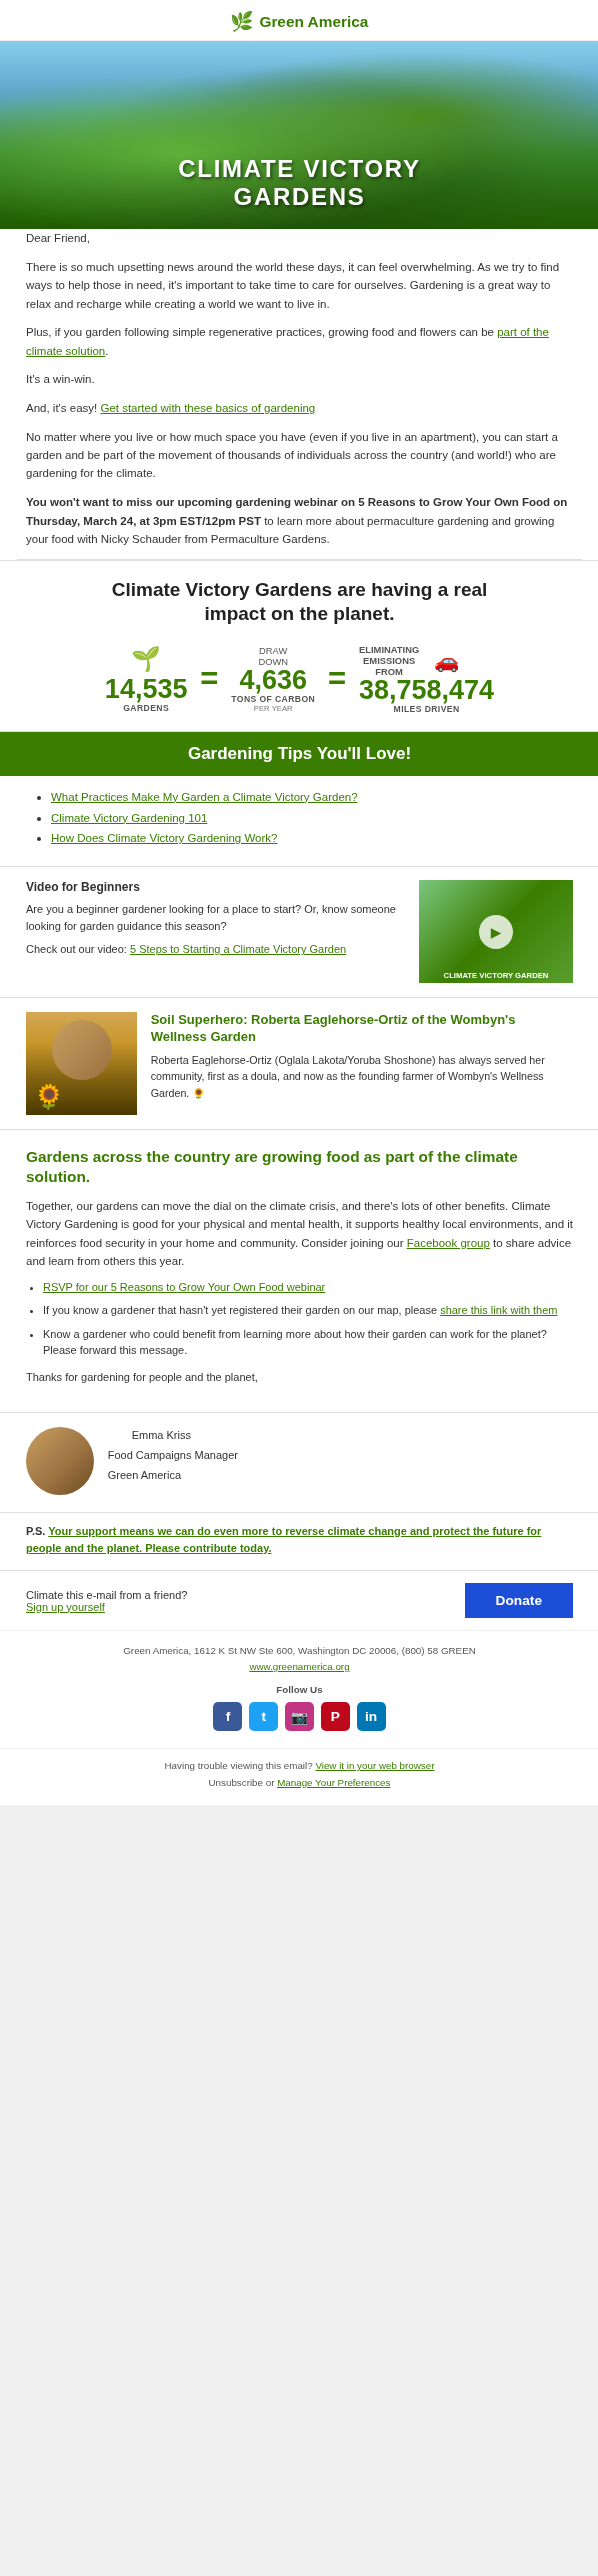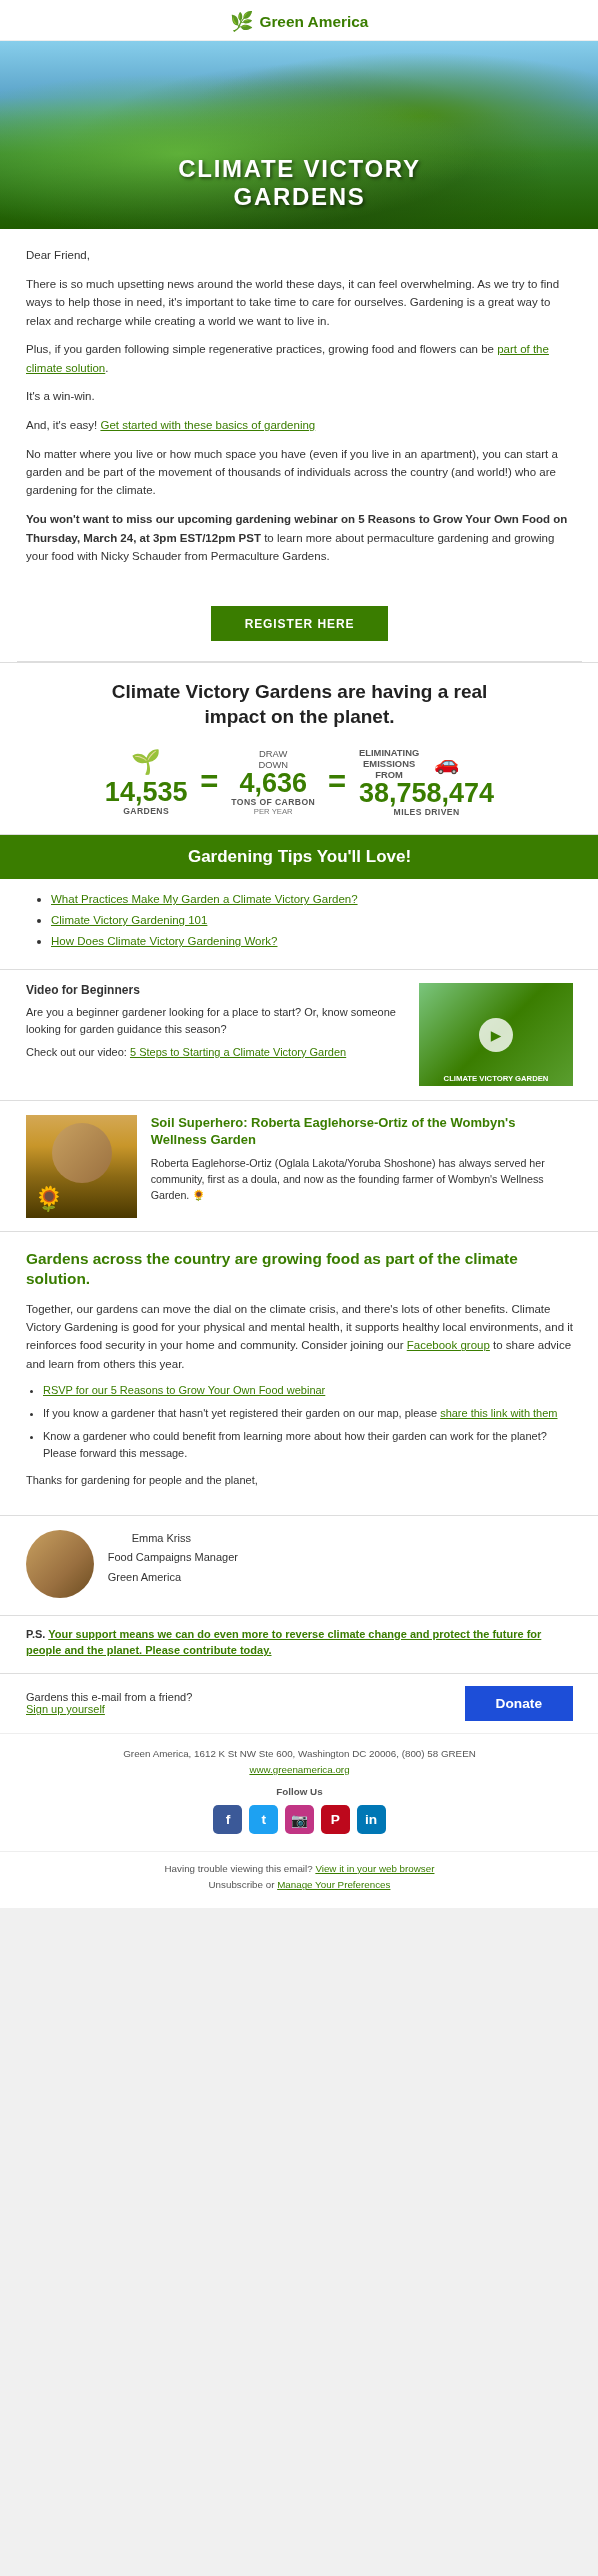"Dear Friend," .body-content { padding: 17px 26px -> 0 26px }
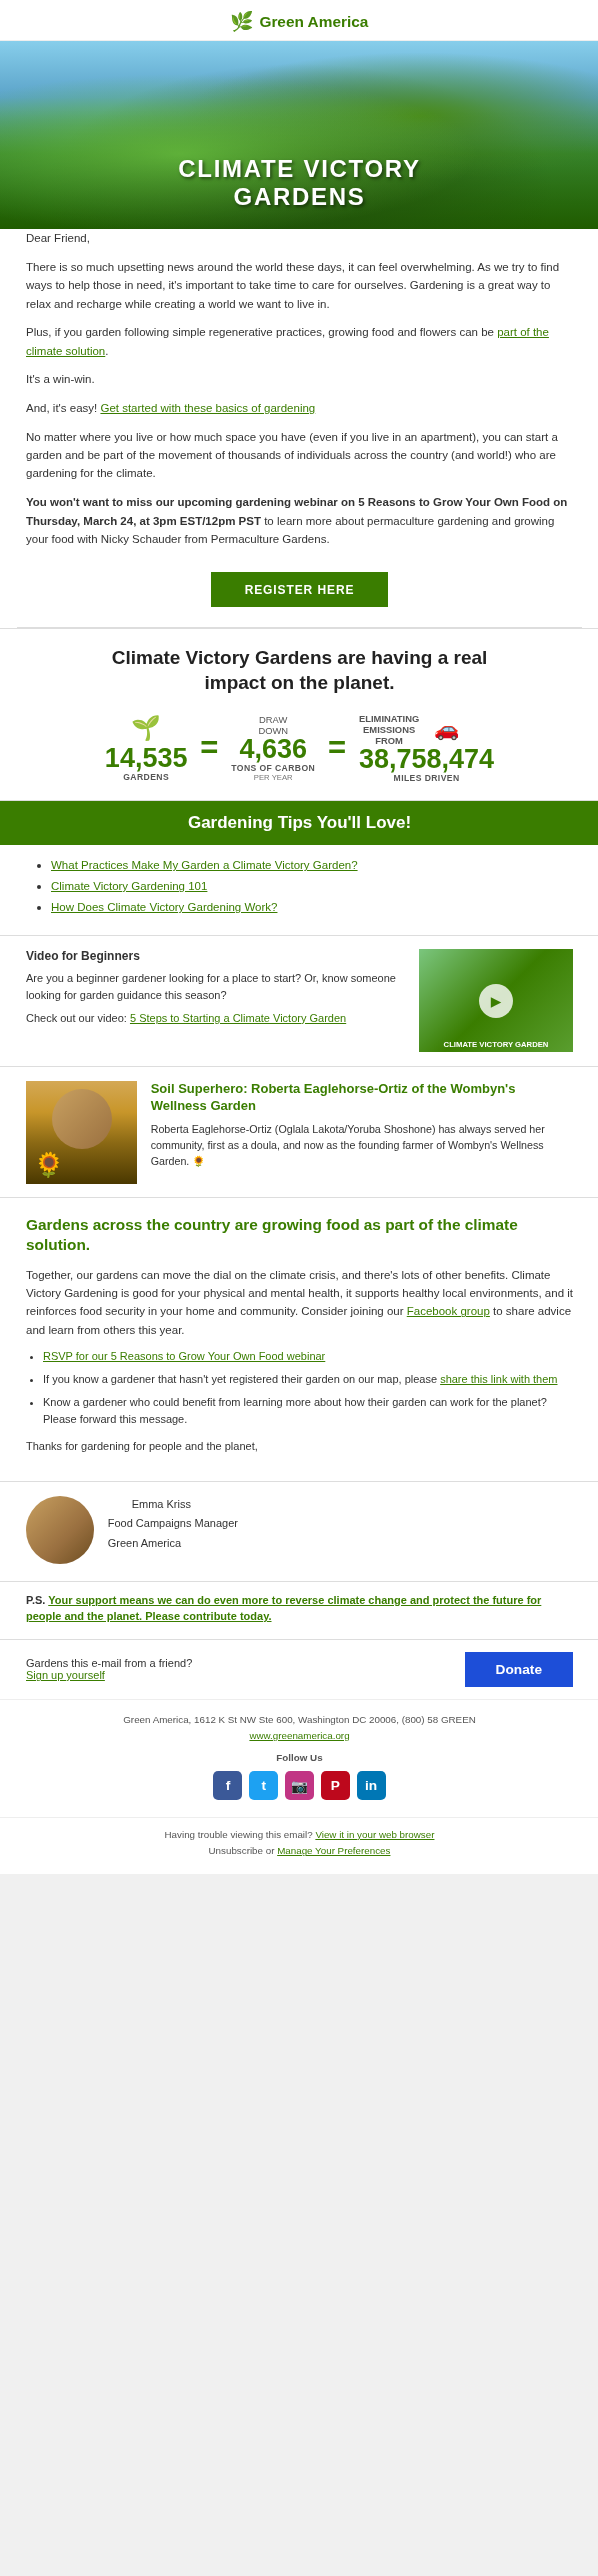"REGISTER HERE" div.register-section { html: <div> <button>REGISTER HERE</button> </div> -> none }
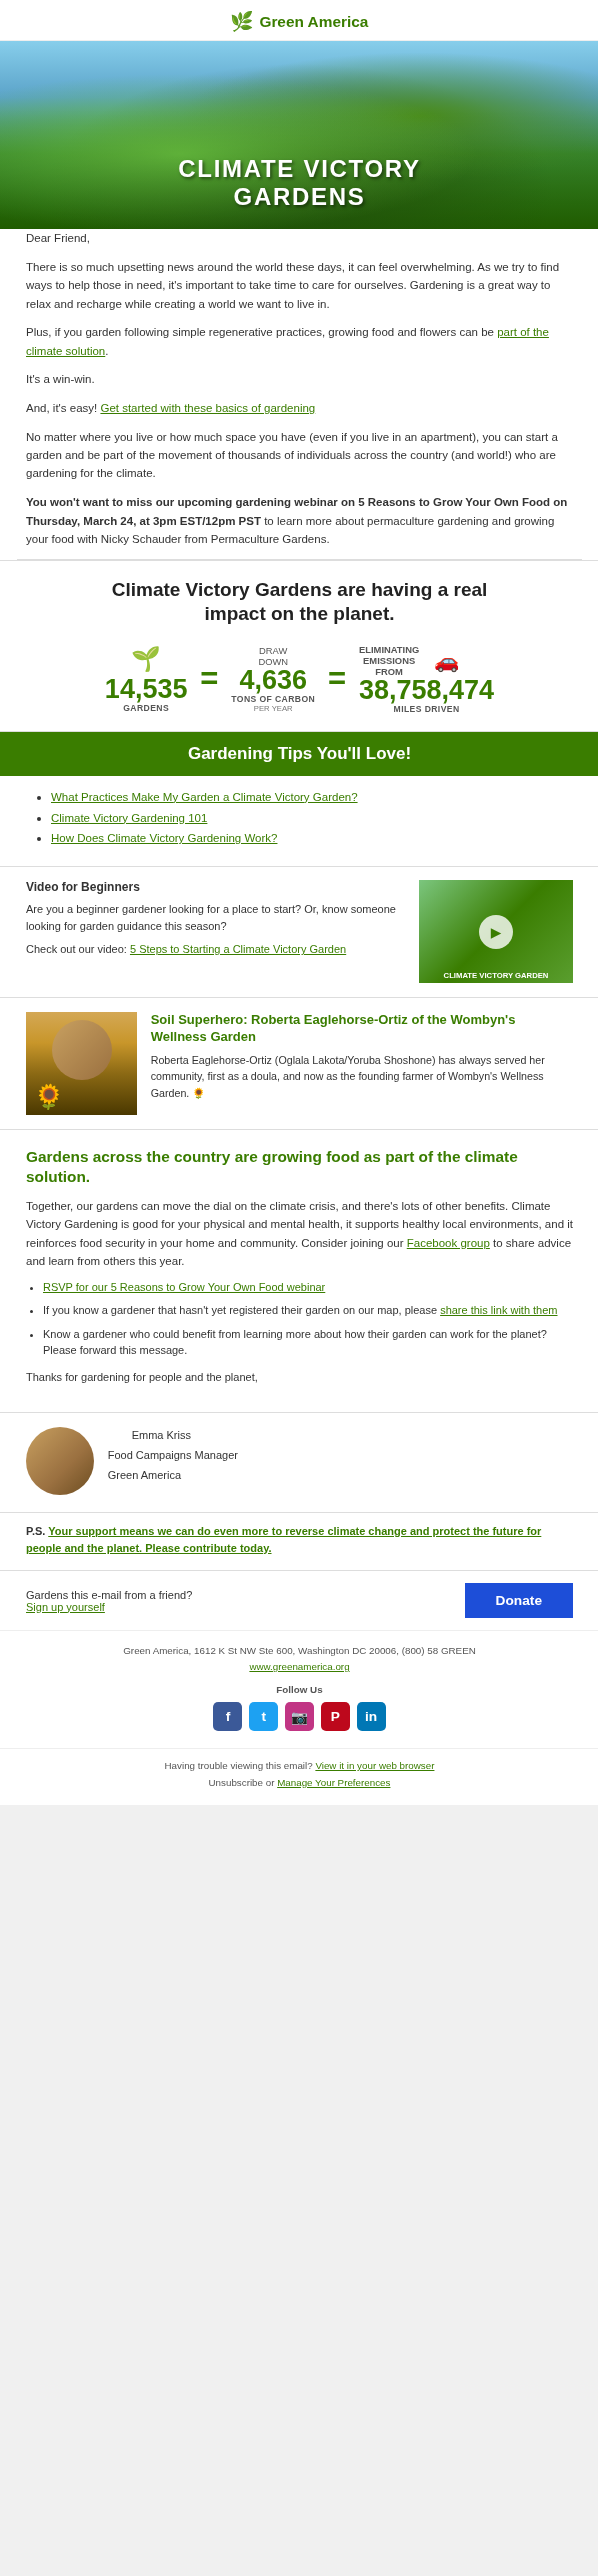"Gardens this e-mail from a" span { text: Gardens -> Climate }
